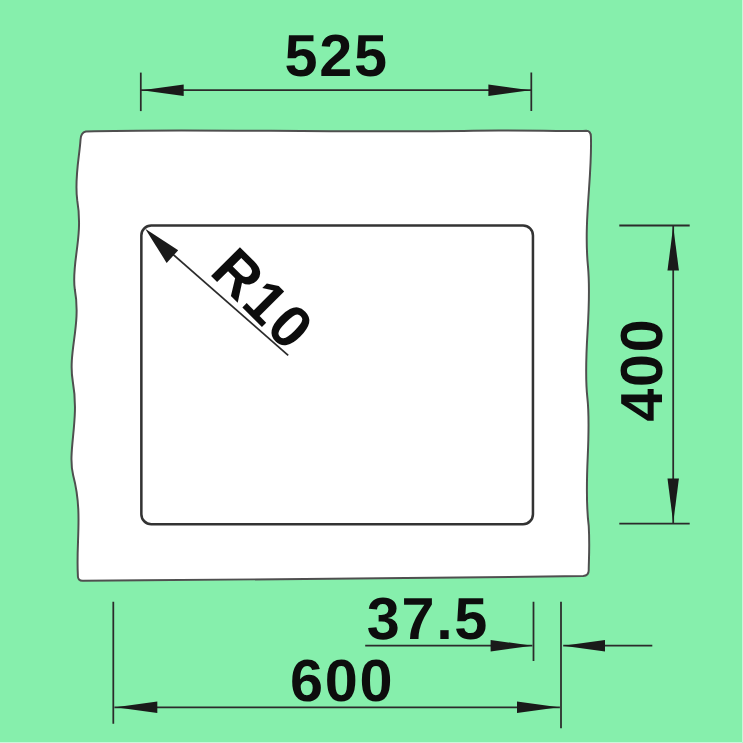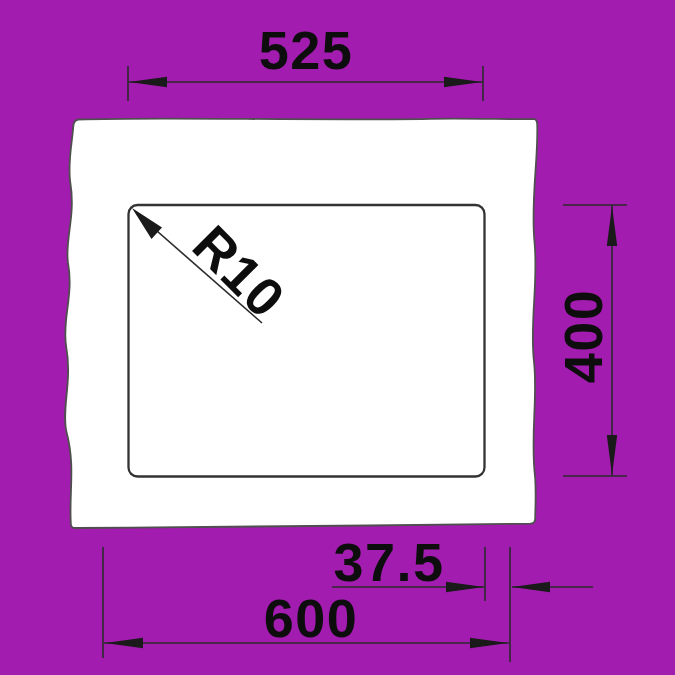"525" .stage { background: #a21caf -> #86efac }
